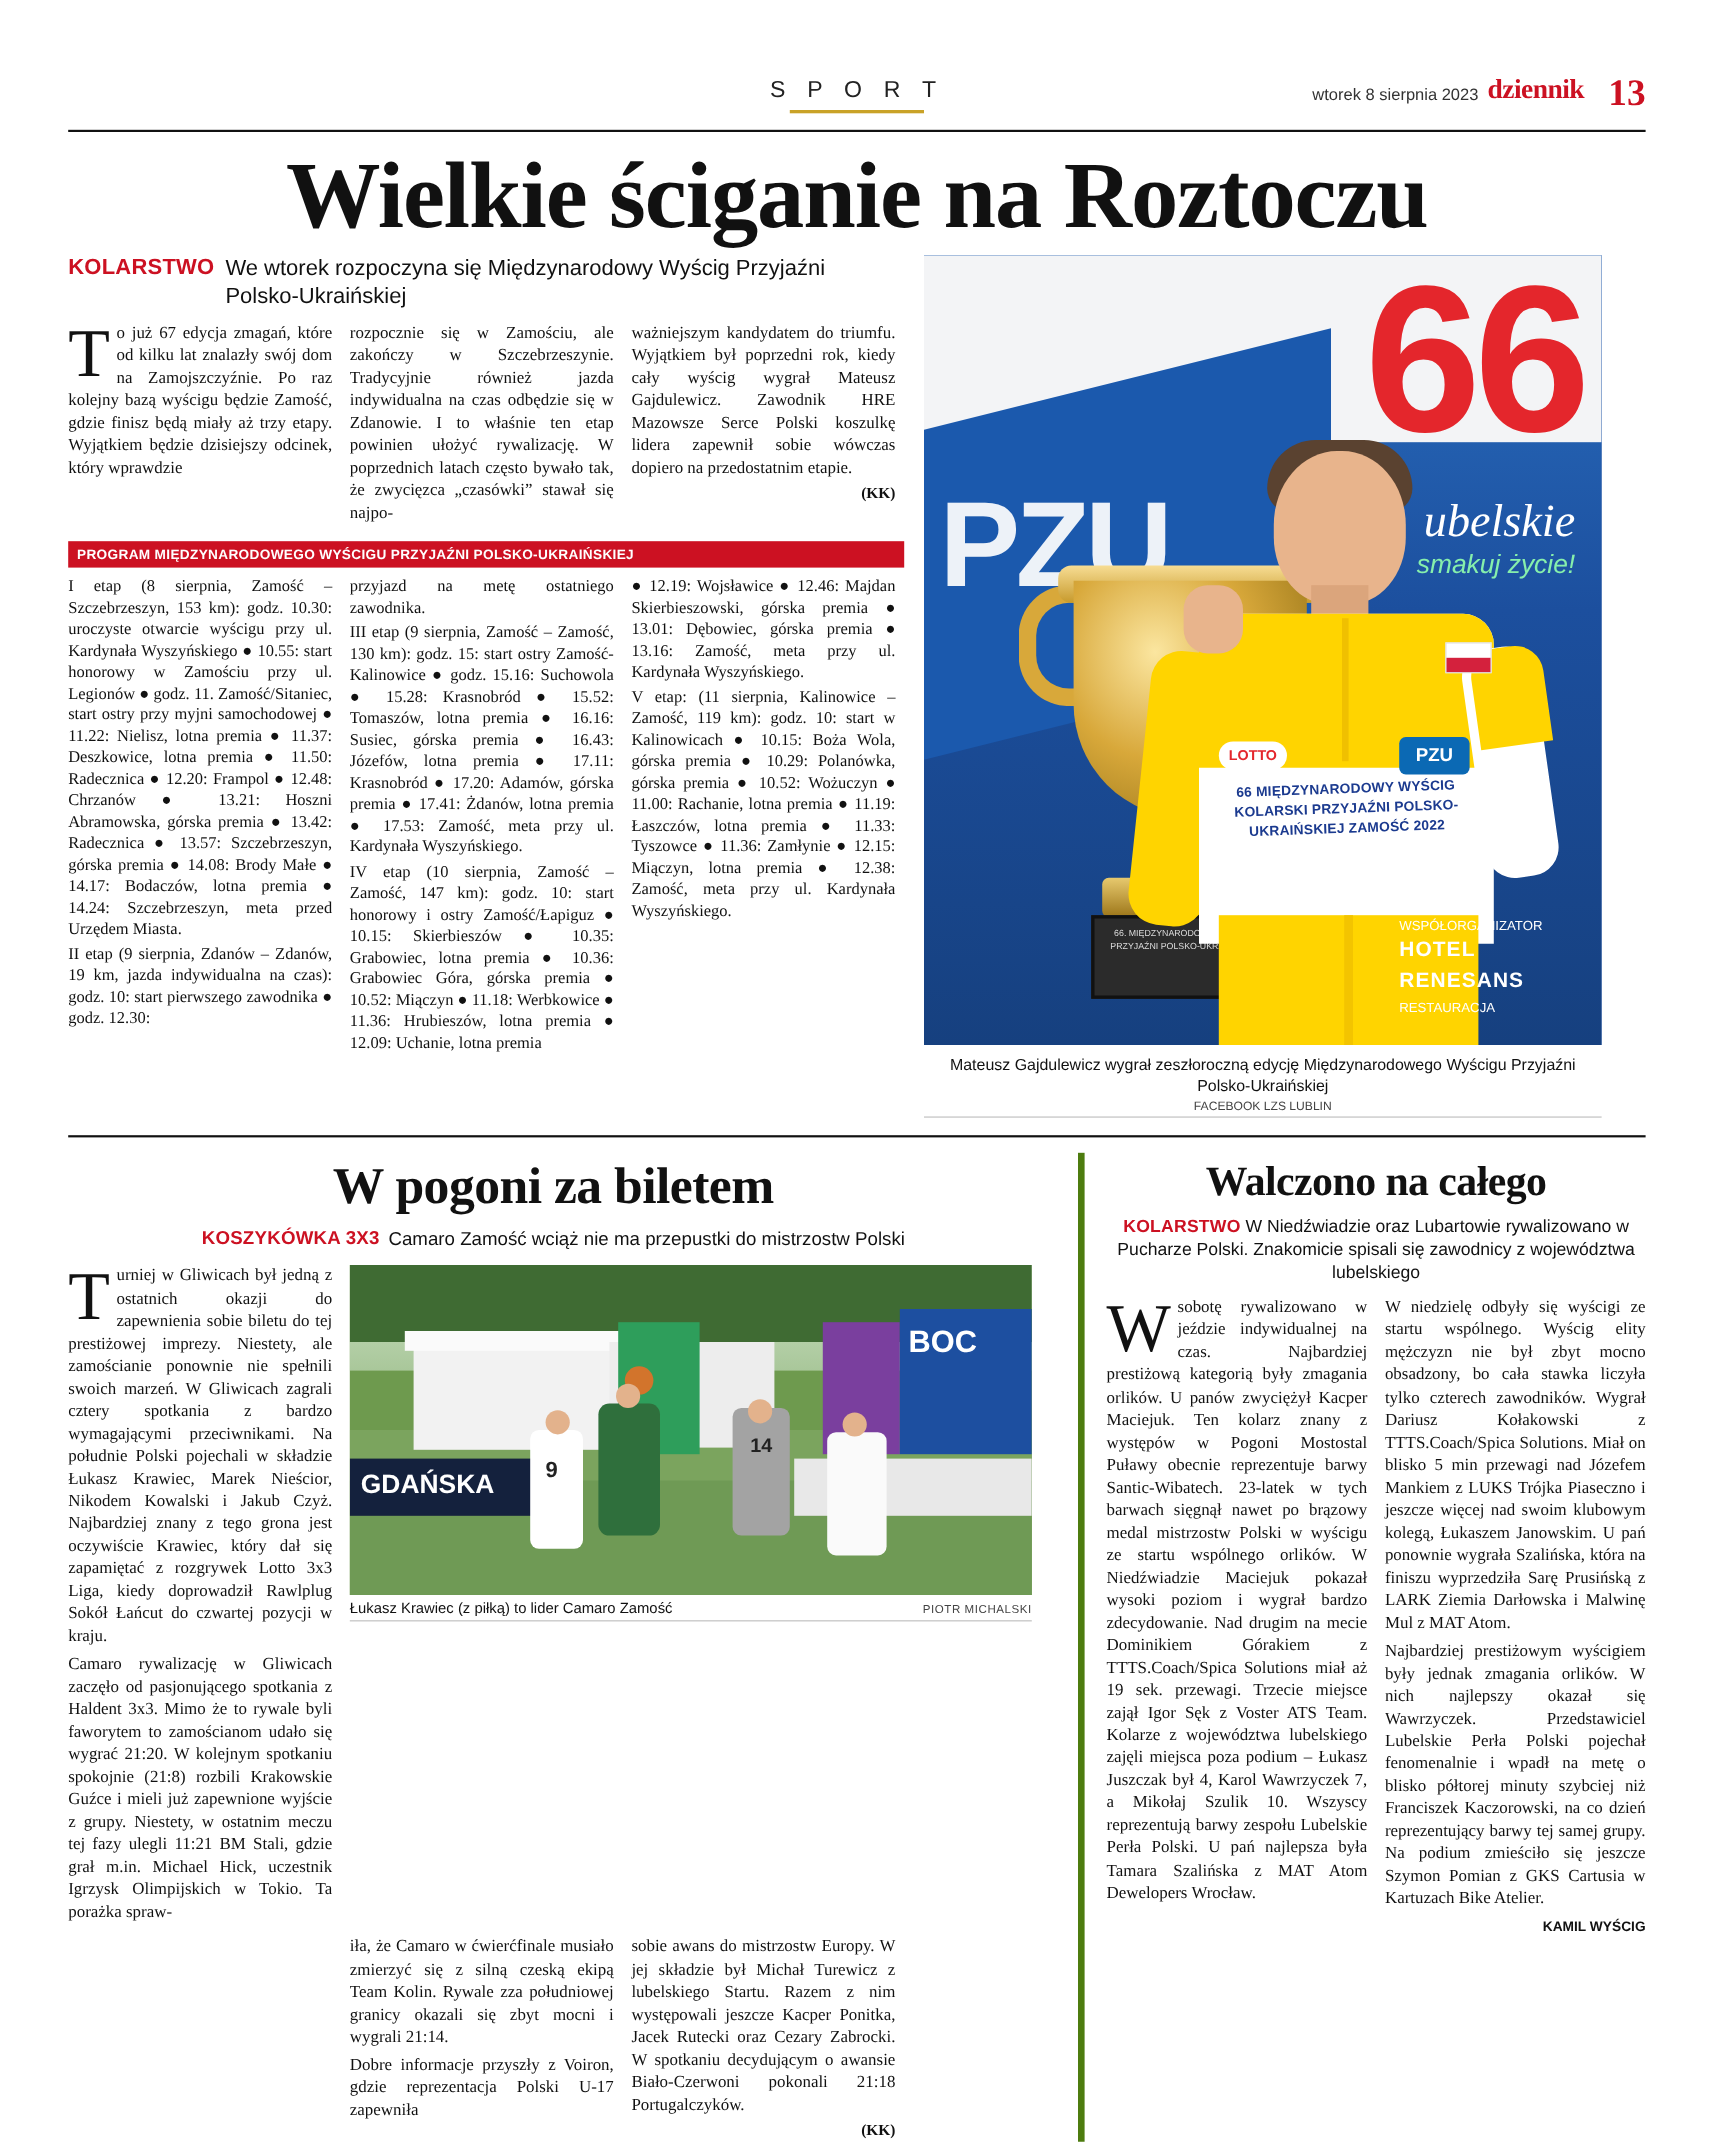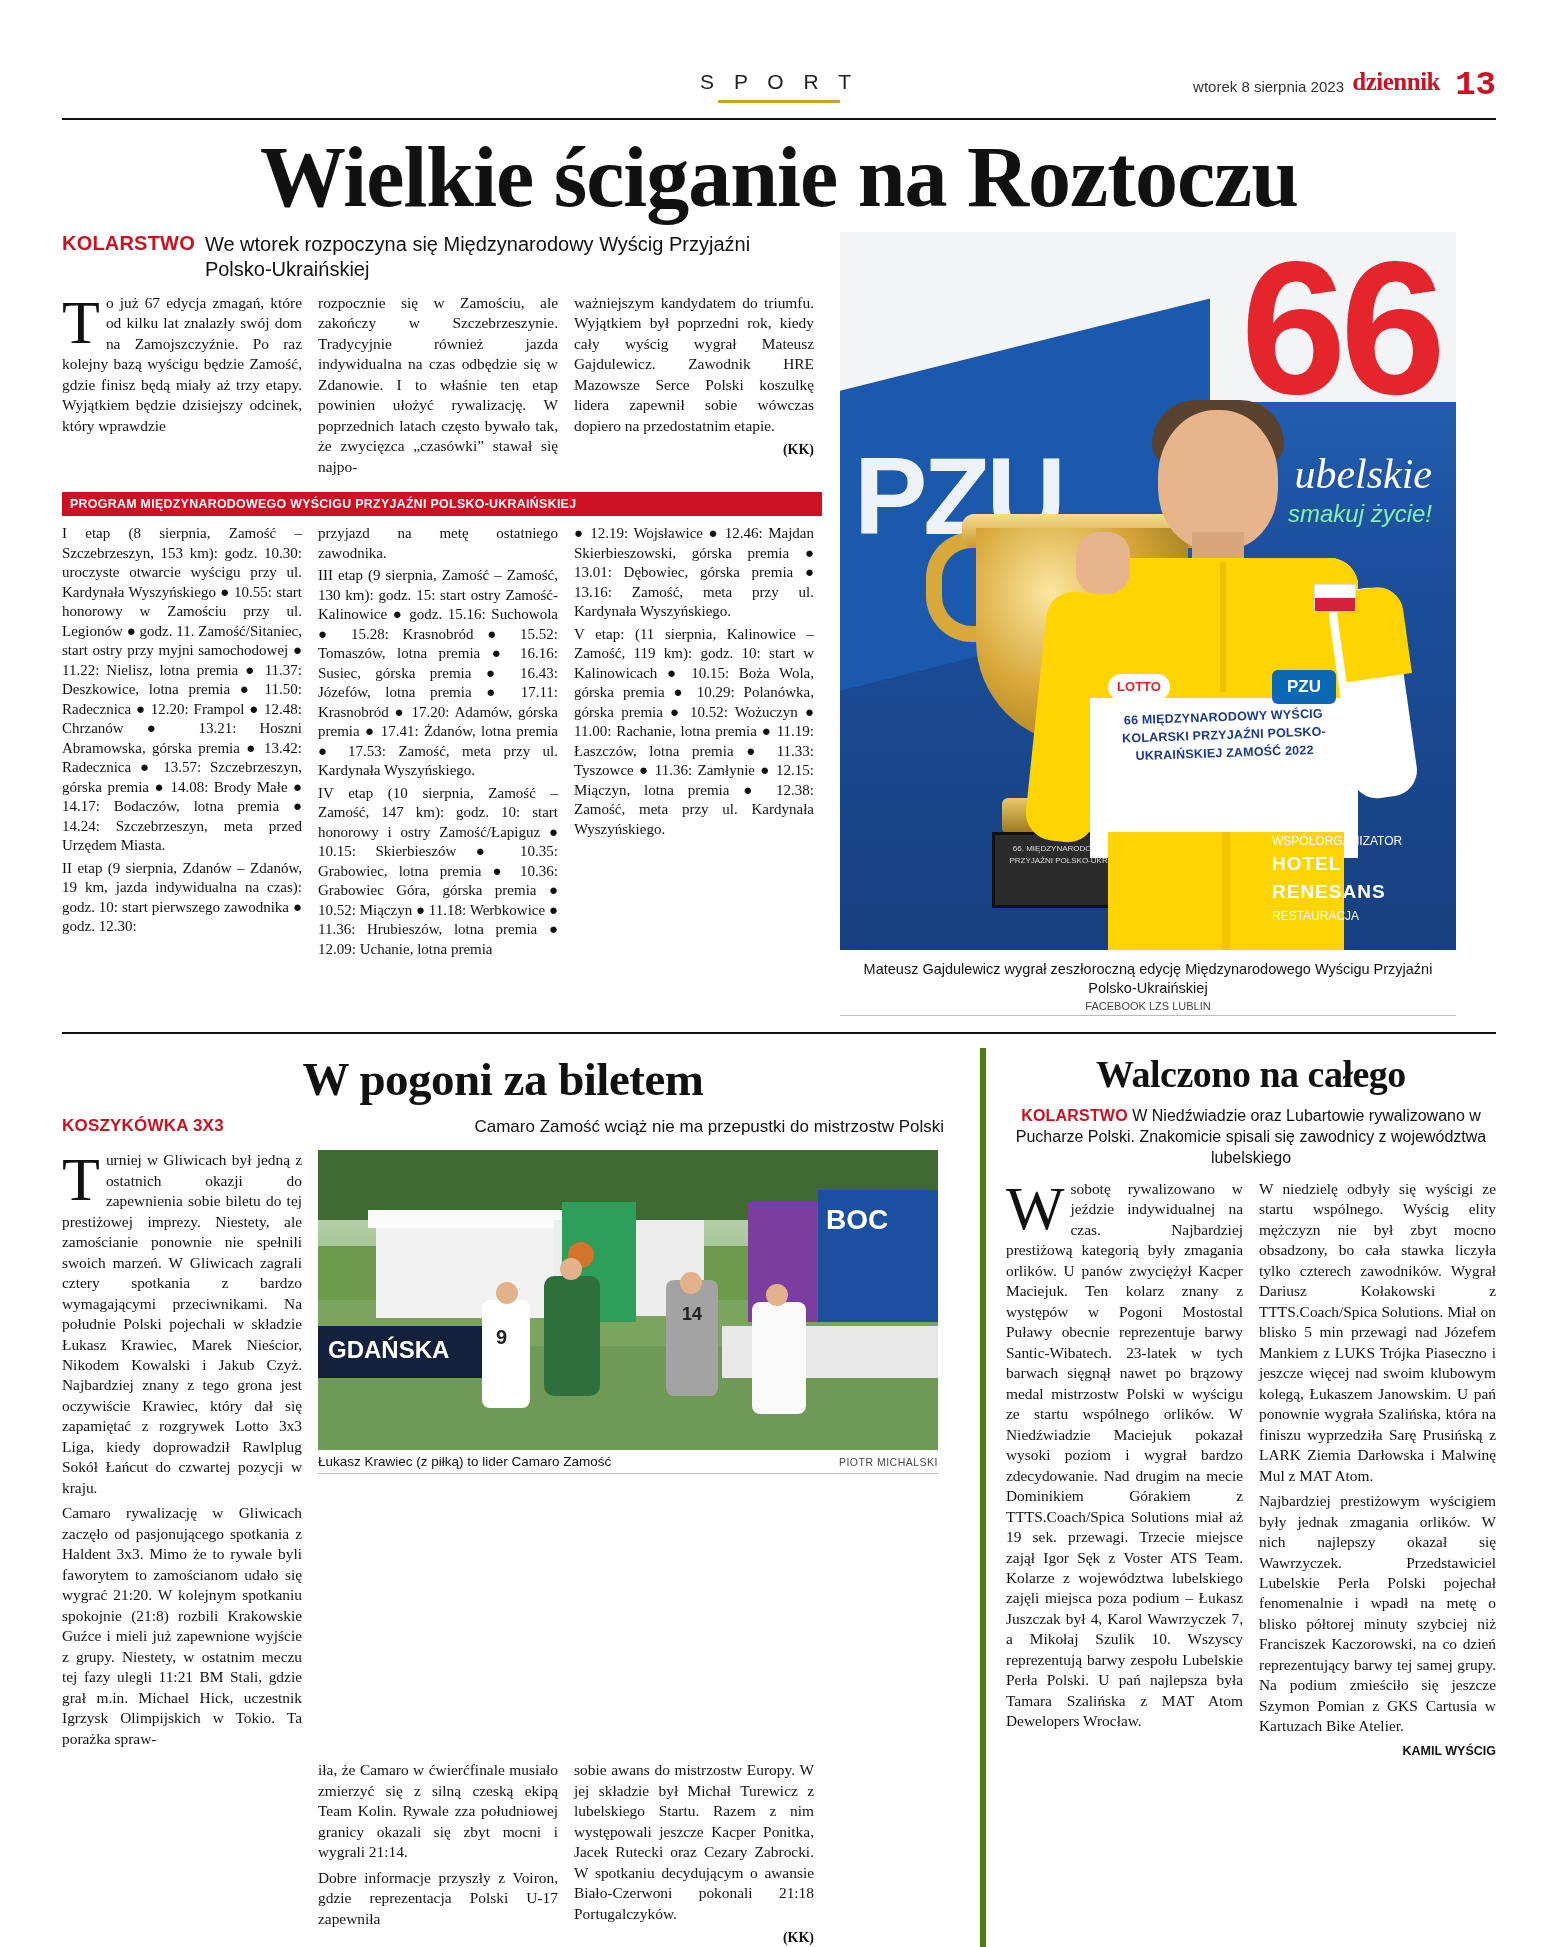"13" .masthead .pageno { font-family: Liberation Mono, monospace -> Liberation Serif, serif }
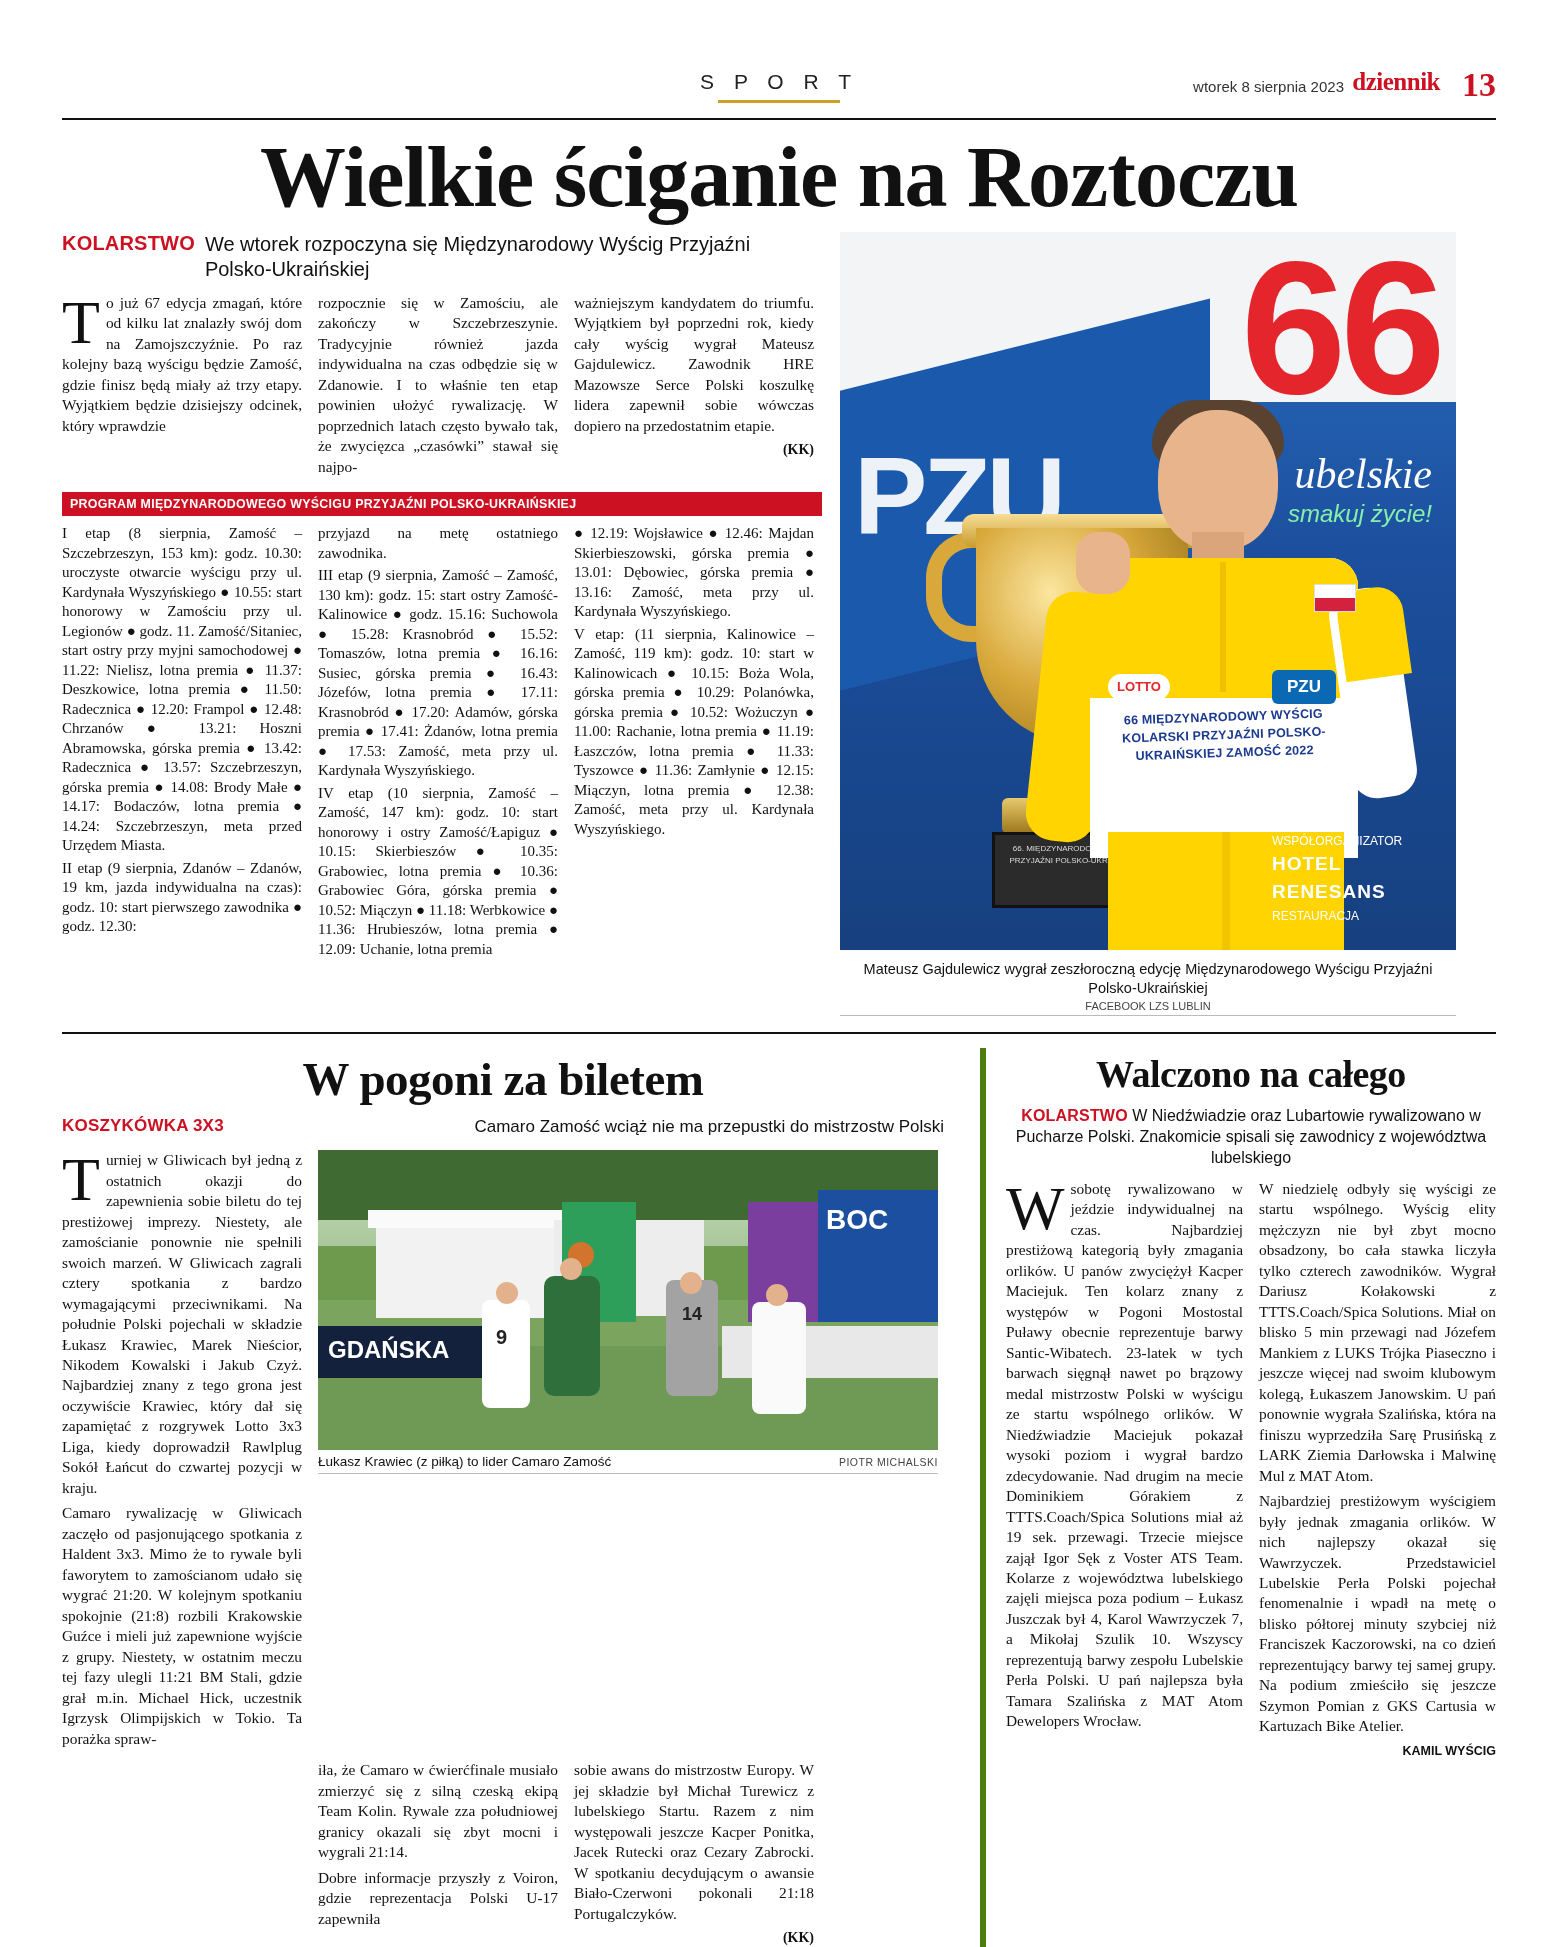"KOSZYKÓWKA 3X3" .deck2 { justify-content: space-between -> center }
